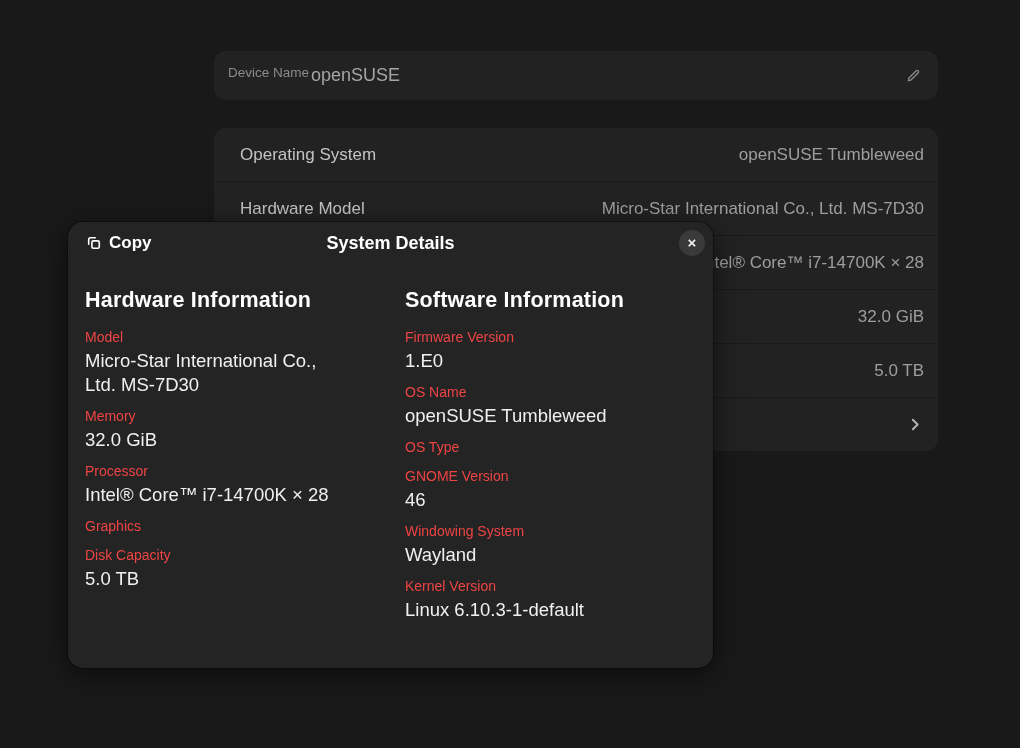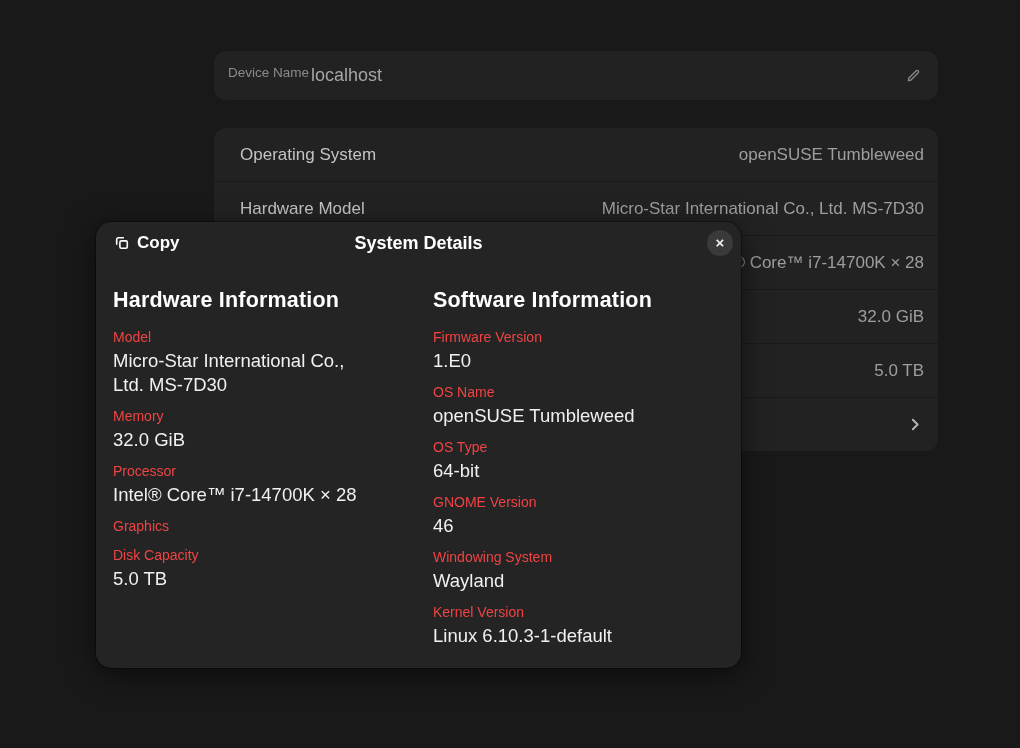"localhost" div.dev-value { text: localhost -> openSUSE }
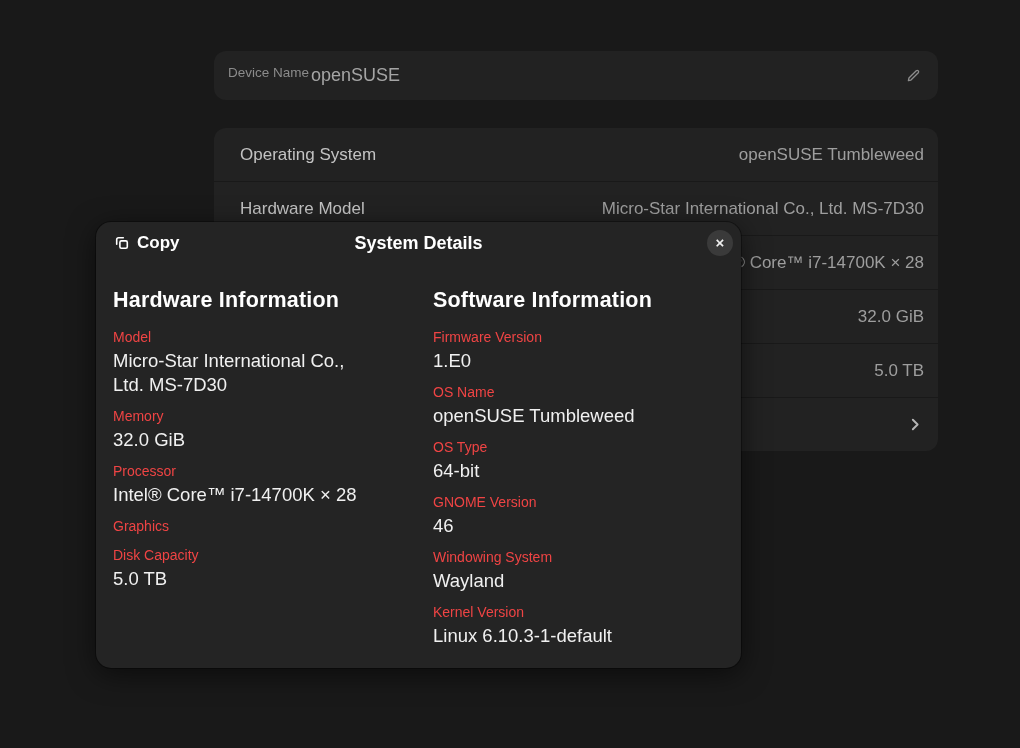"Copy" .dialog { left: 96px -> 68px }
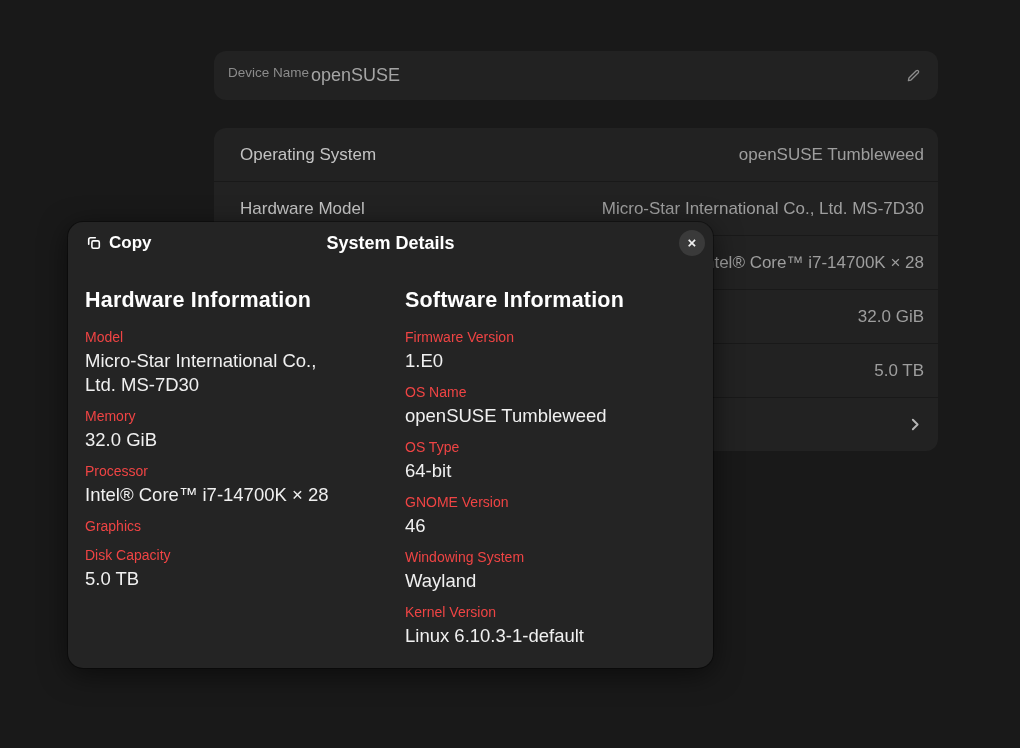"64-bit" div.info-value { html: <div>64-bit</div> -> none }
